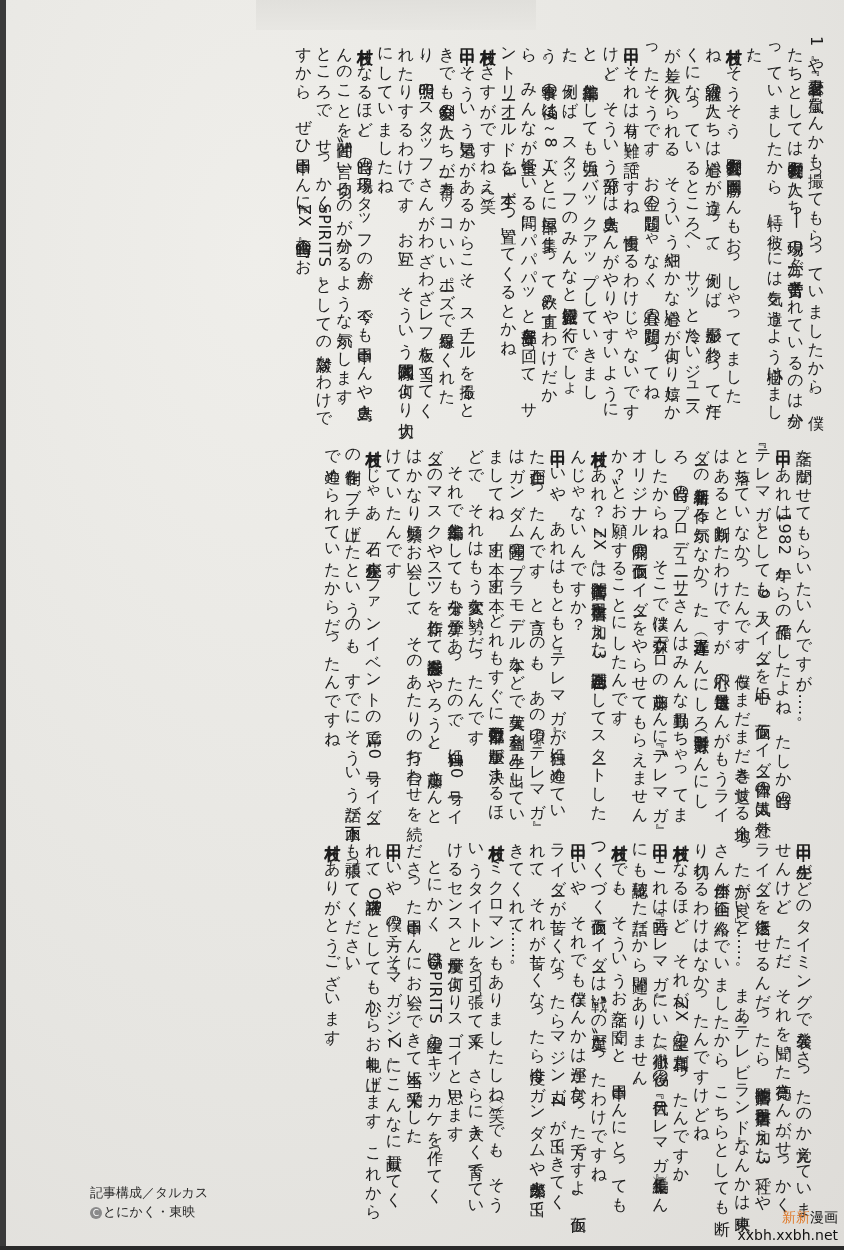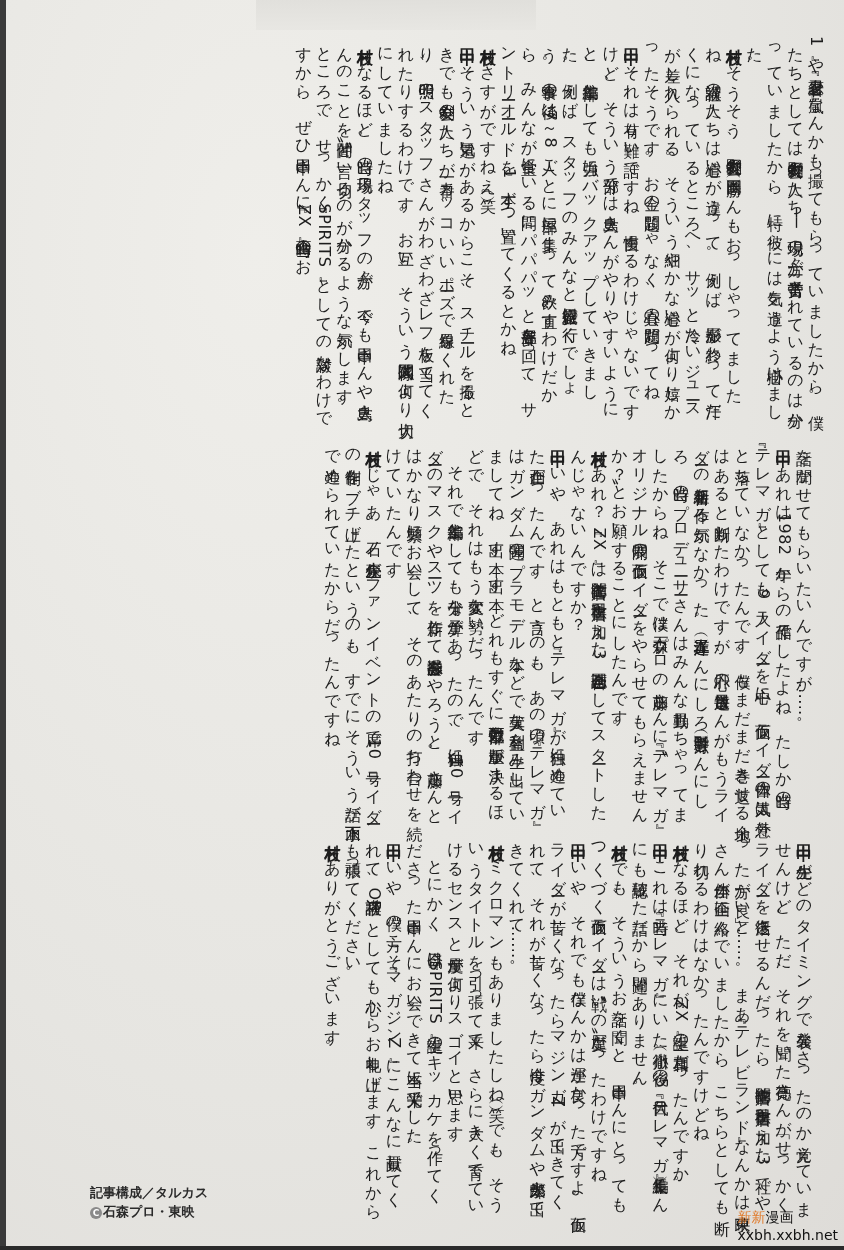"記事構成／タルカス" .credits { font-weight: bold -> normal }
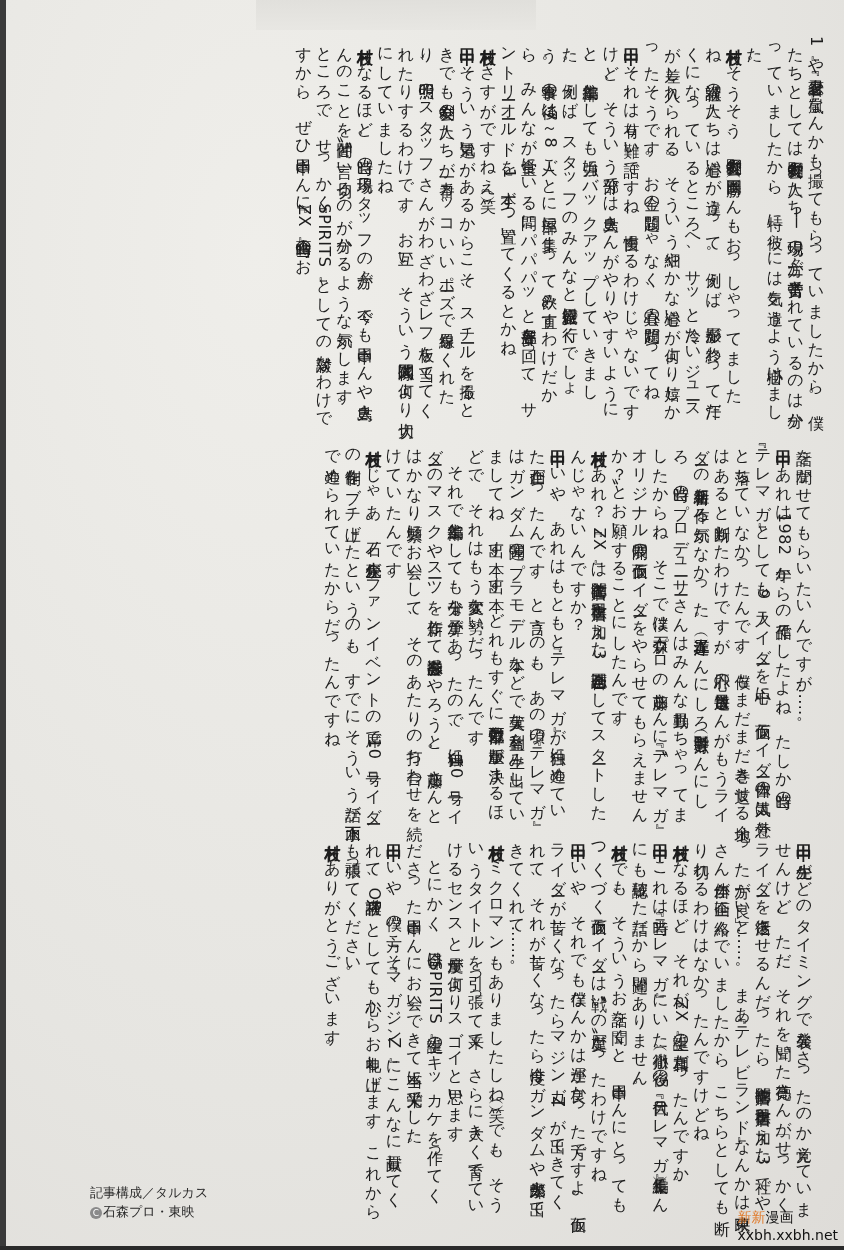"石森プロ・東映" span { text: 石森プロ -> とにかく }
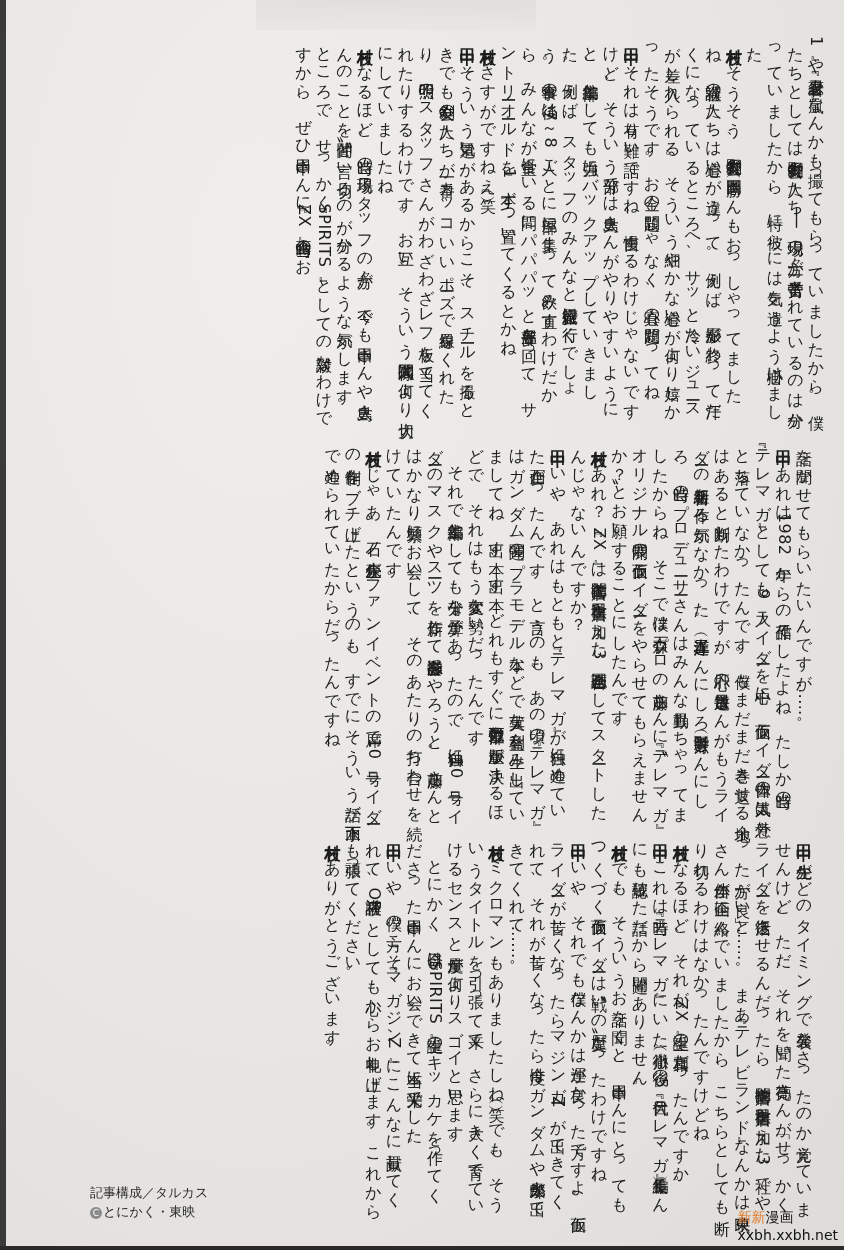"新新漫画" .watermark { text-align: left -> right }
